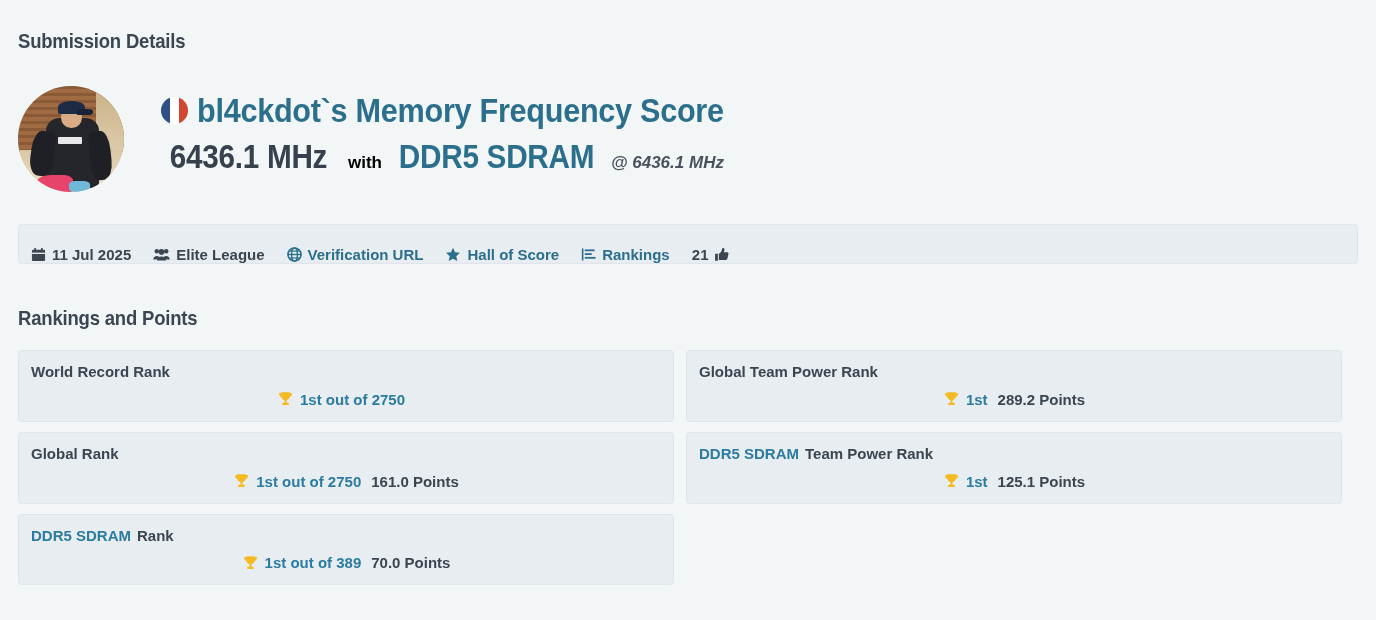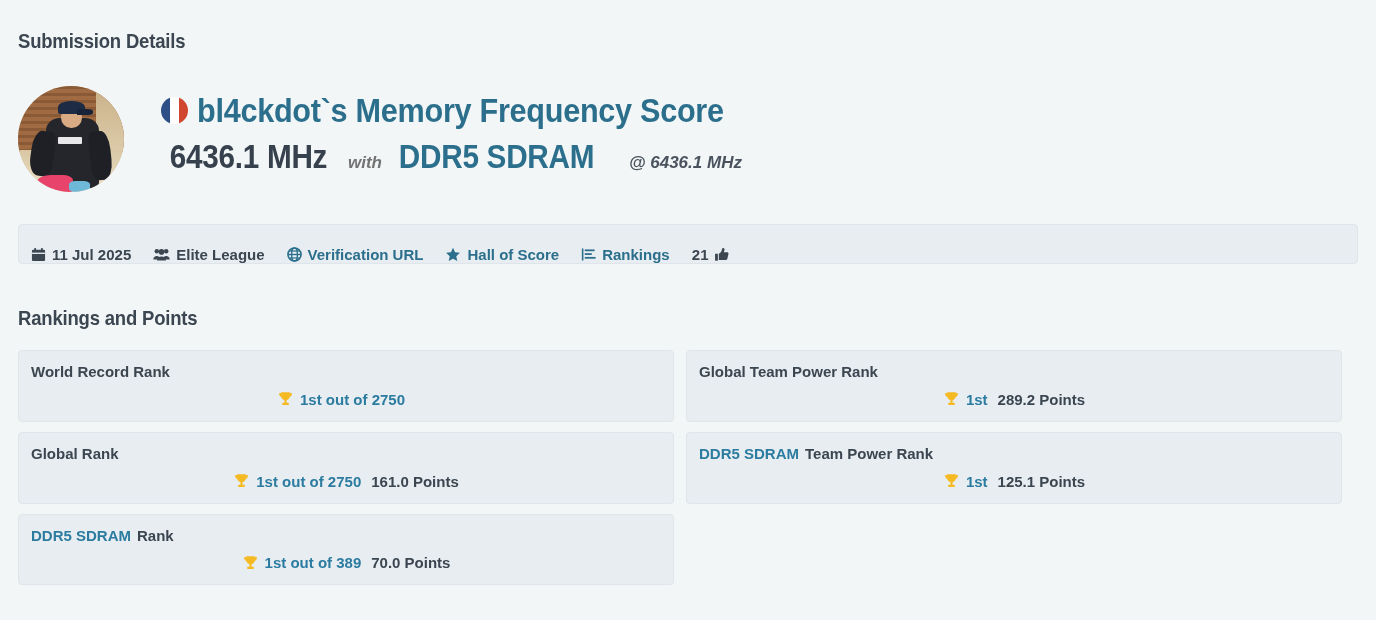"with" .score-with { color: #737373 -> #000000; font-style: italic -> none }
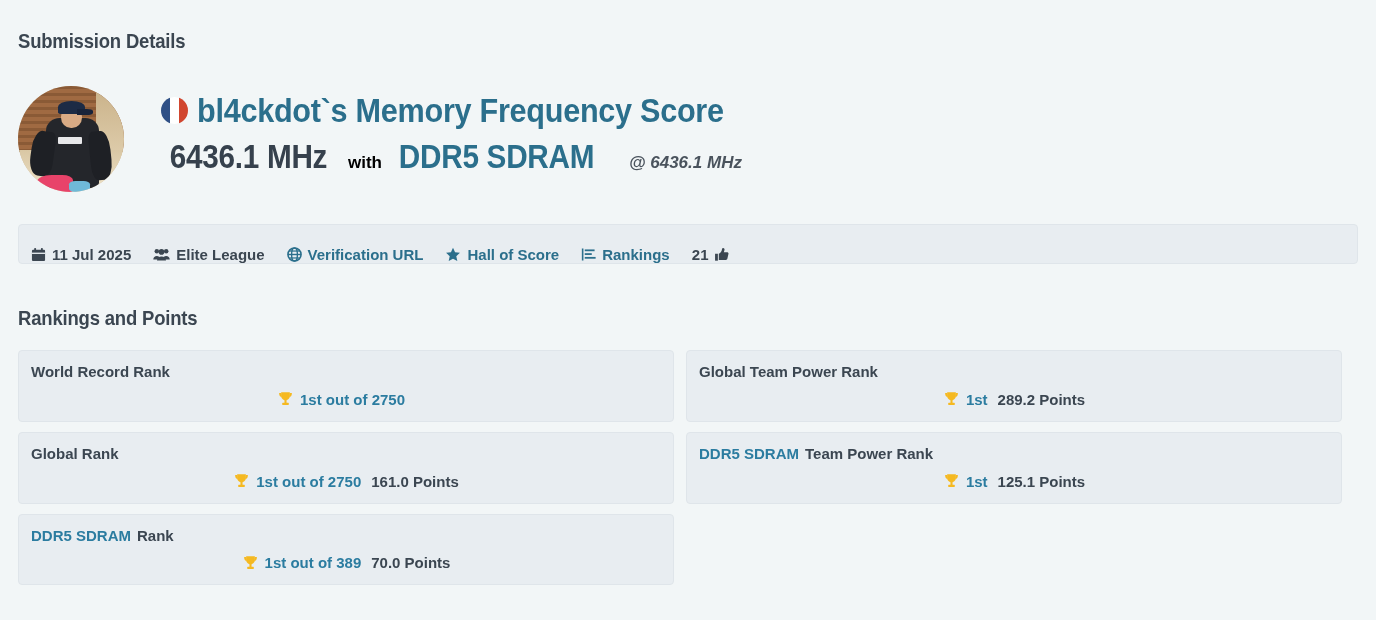"@ 6436.1 MHz" .score-at { margin-left: 24px -> 6px }
